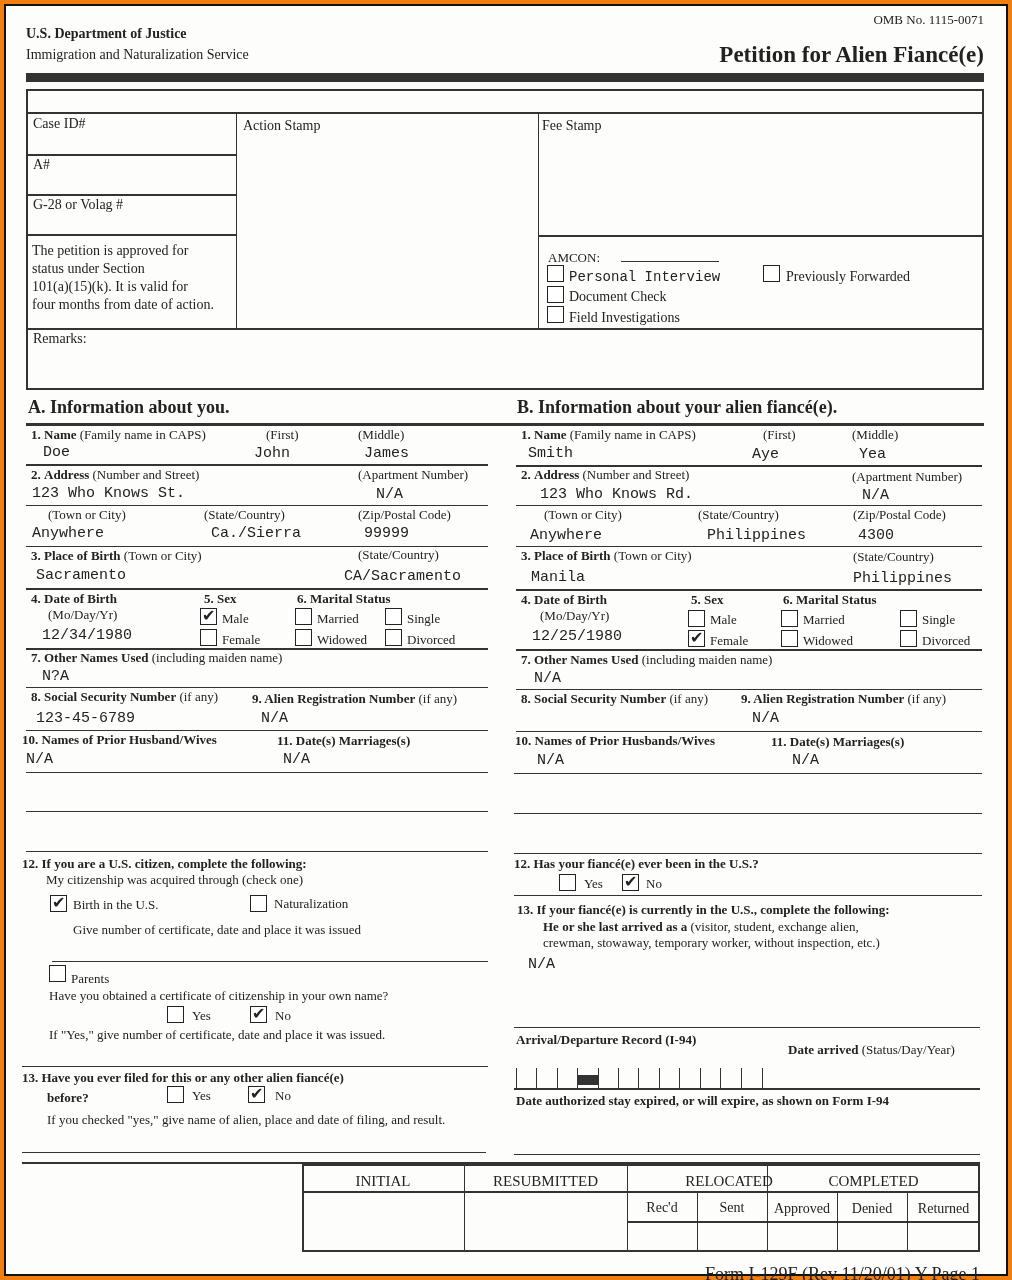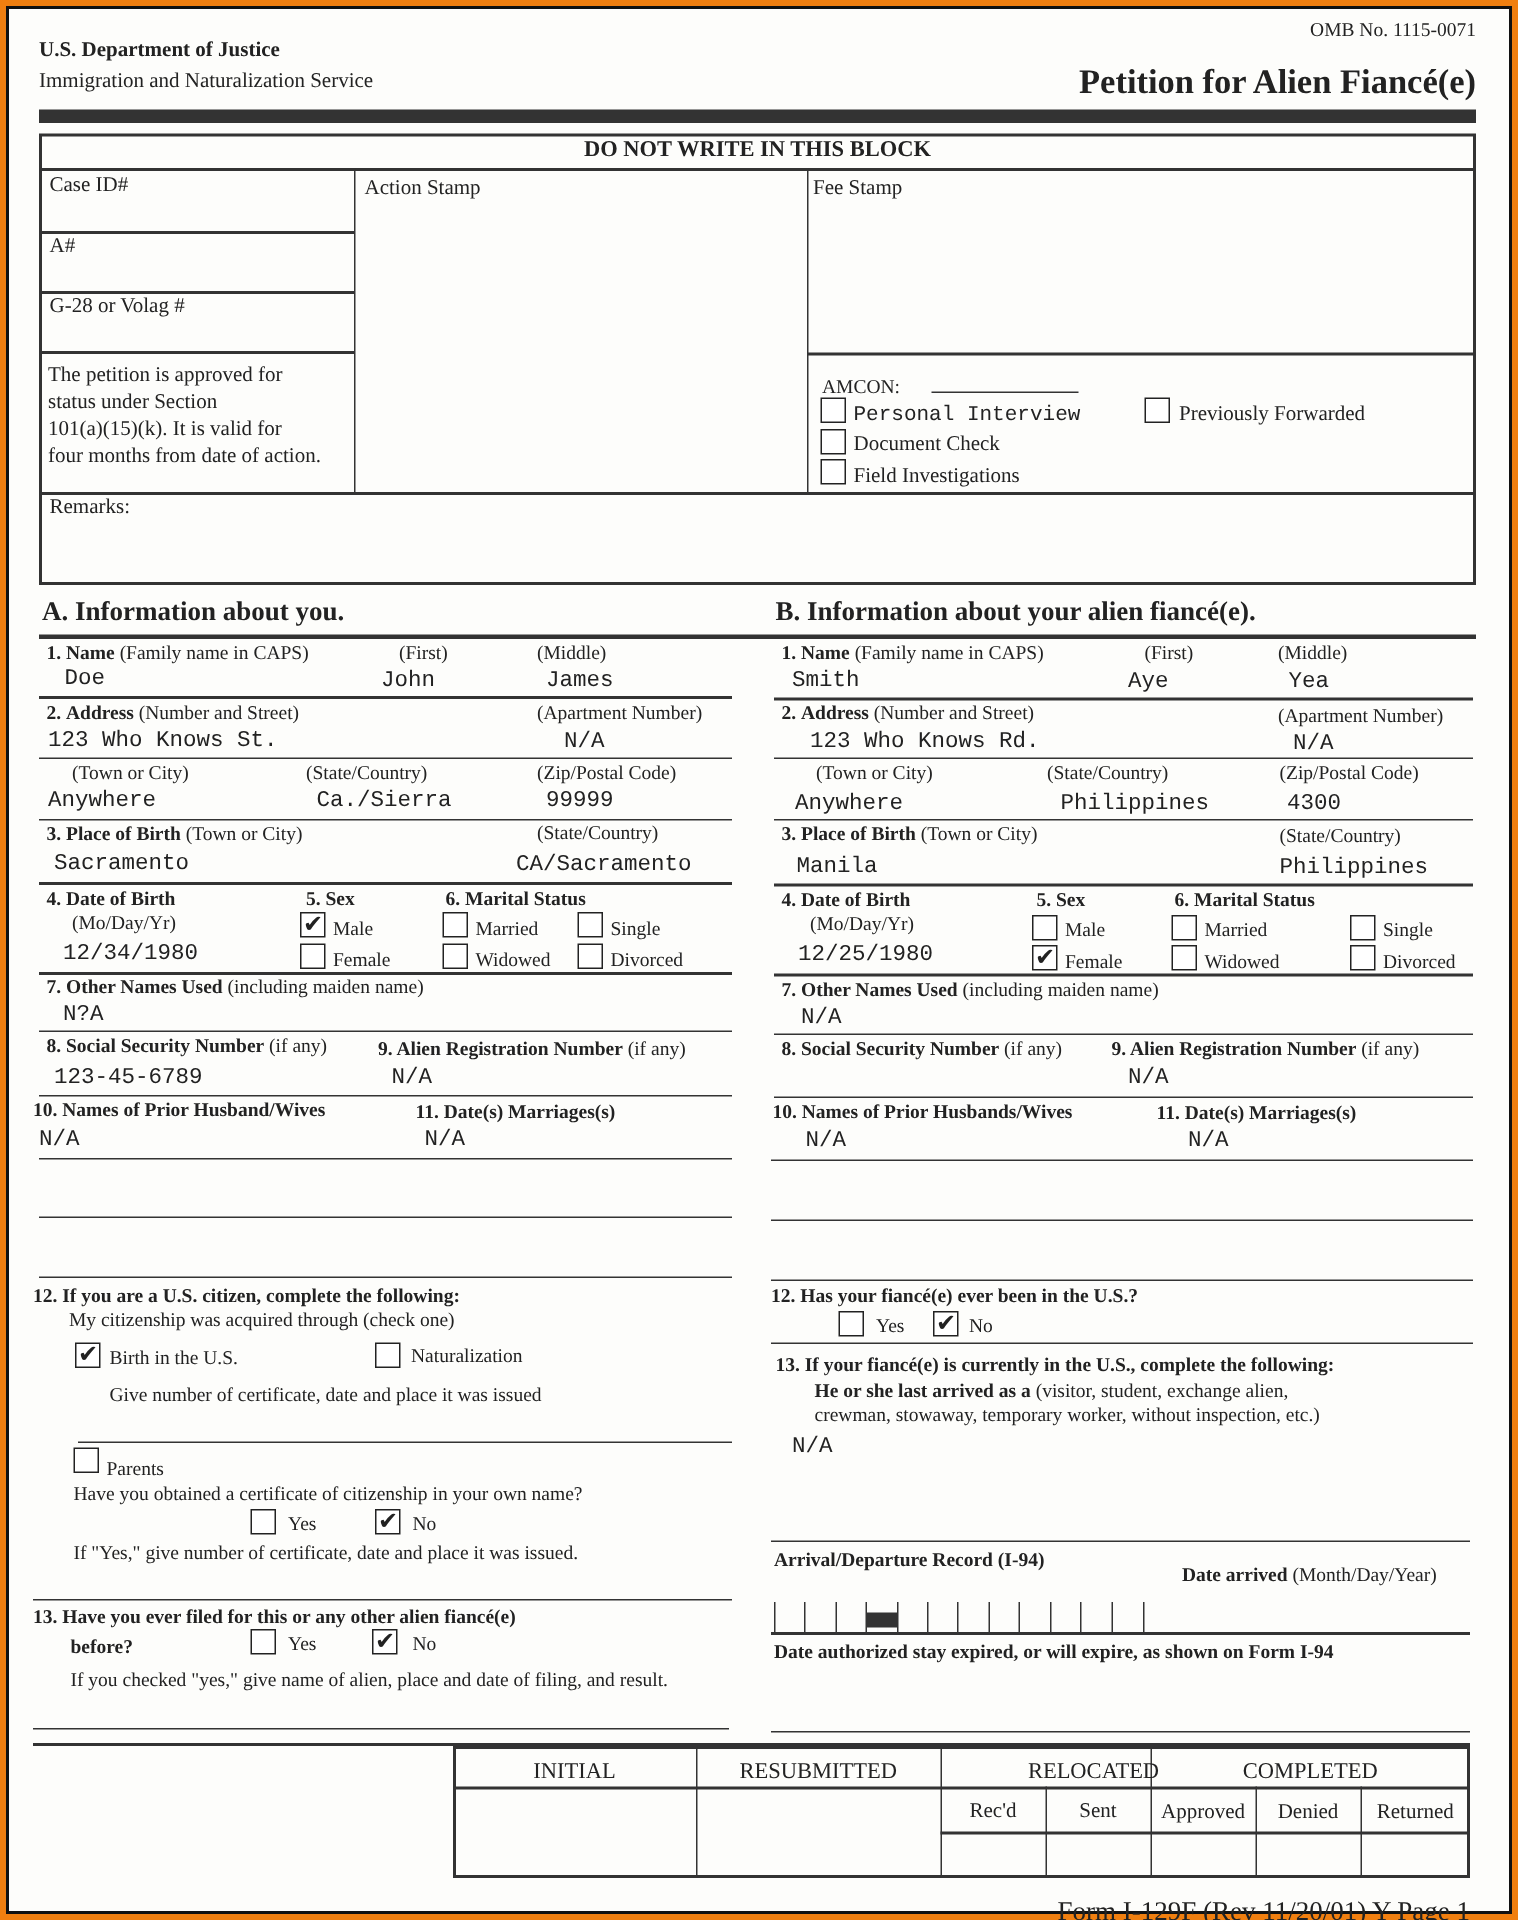"DO NOT WRITE IN THIS" div.abs { html: <div>DO NOT WRITE IN THIS BLOCK</div> -> none }
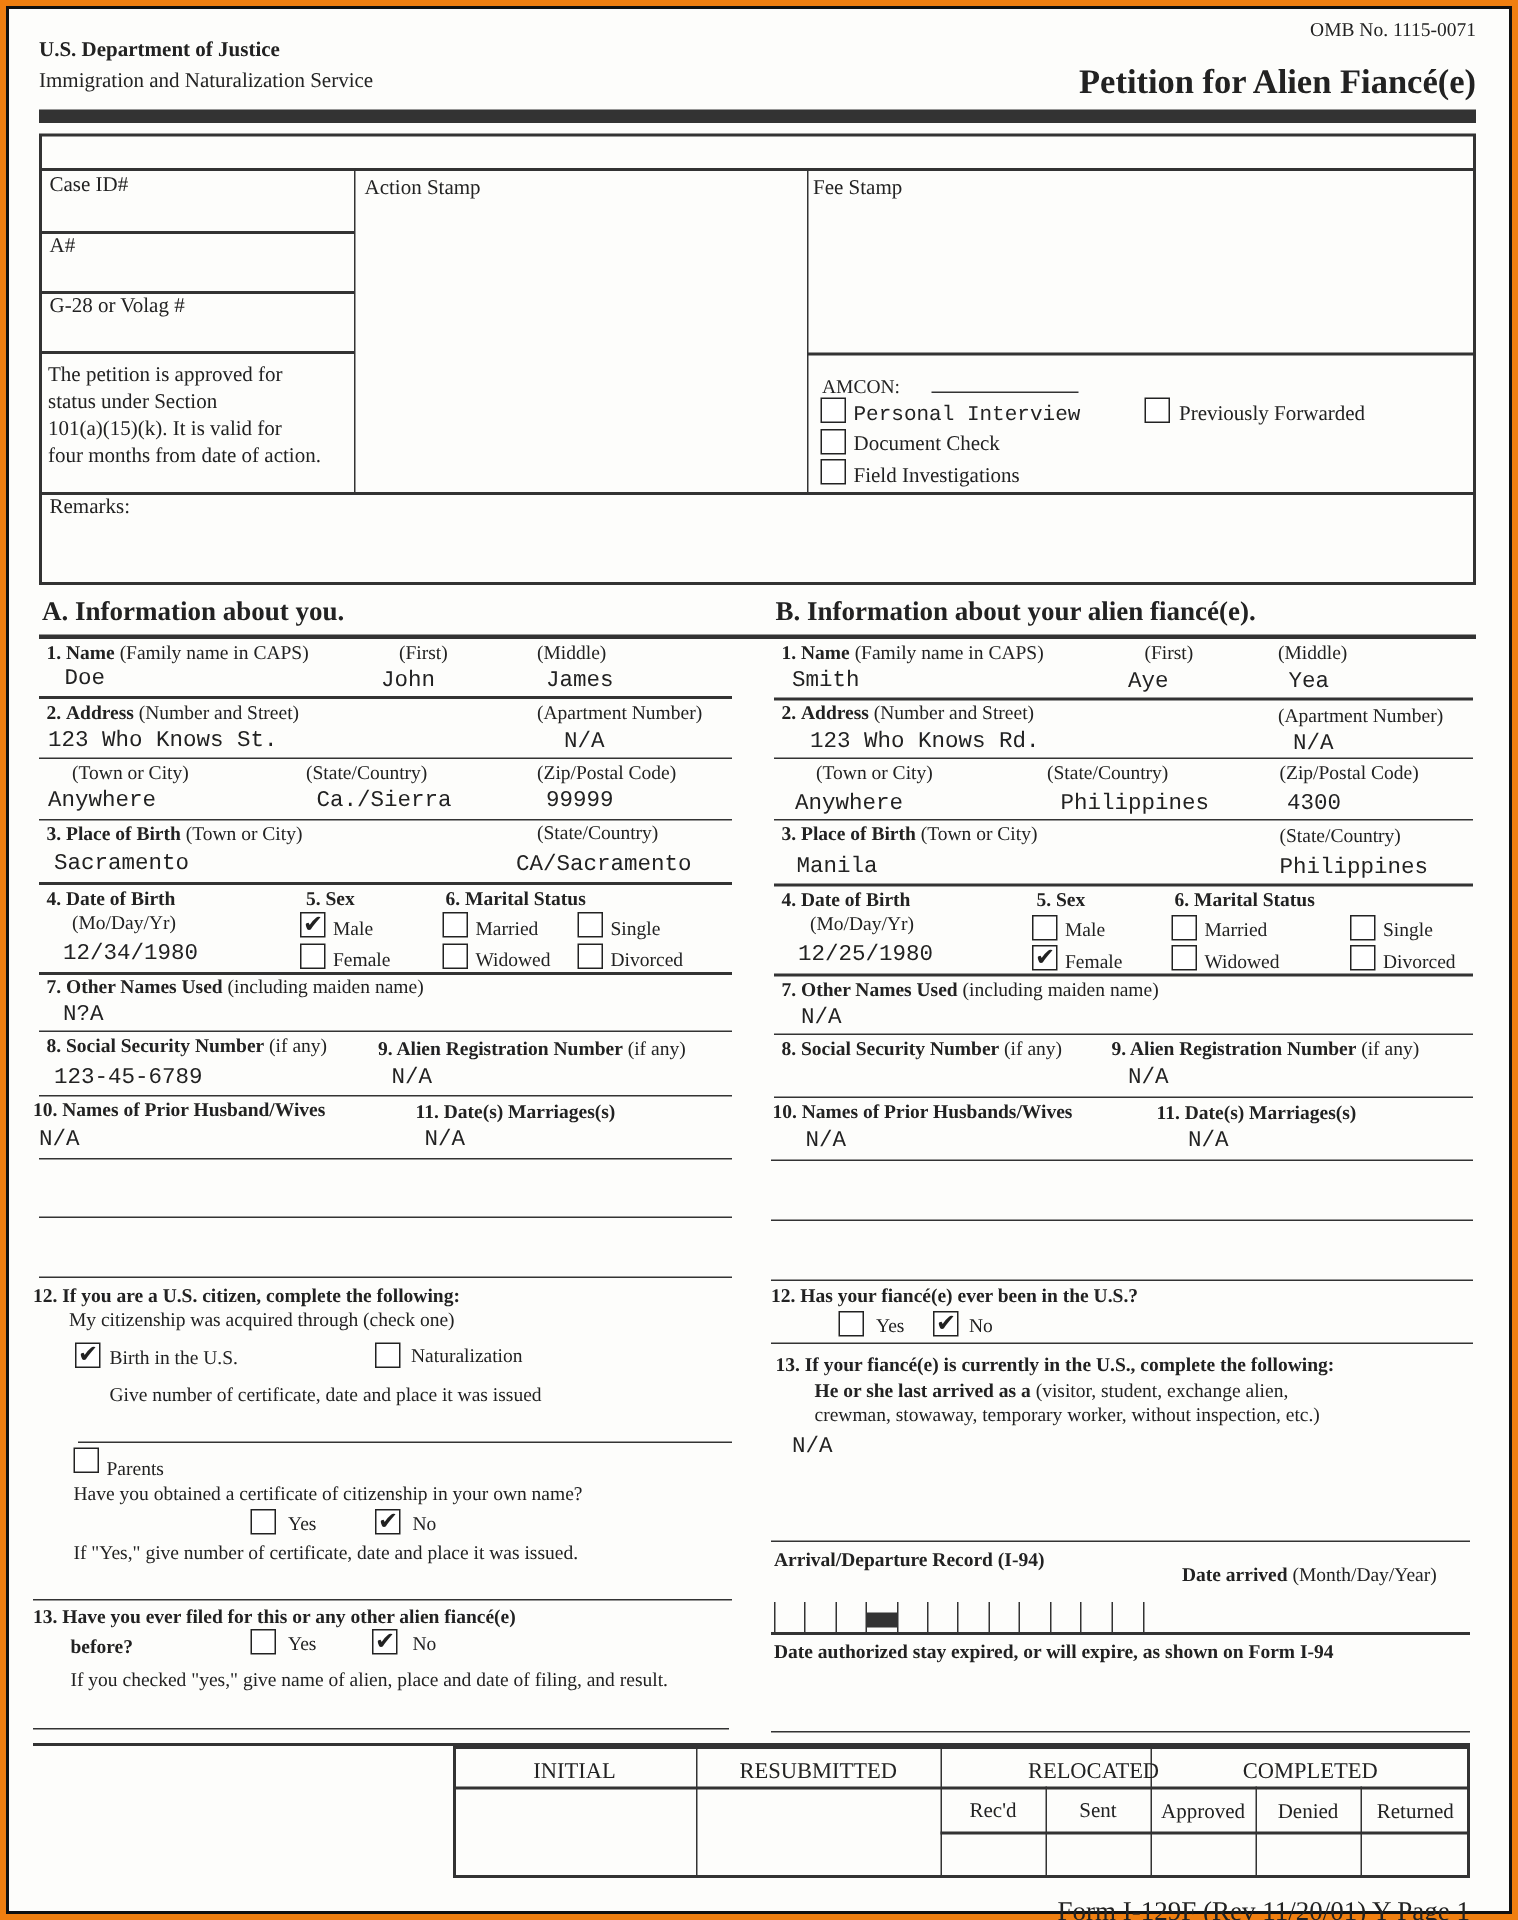"(Month/Day/Year)" span { text: Month/Day/Year -> Status/Day/Year }
